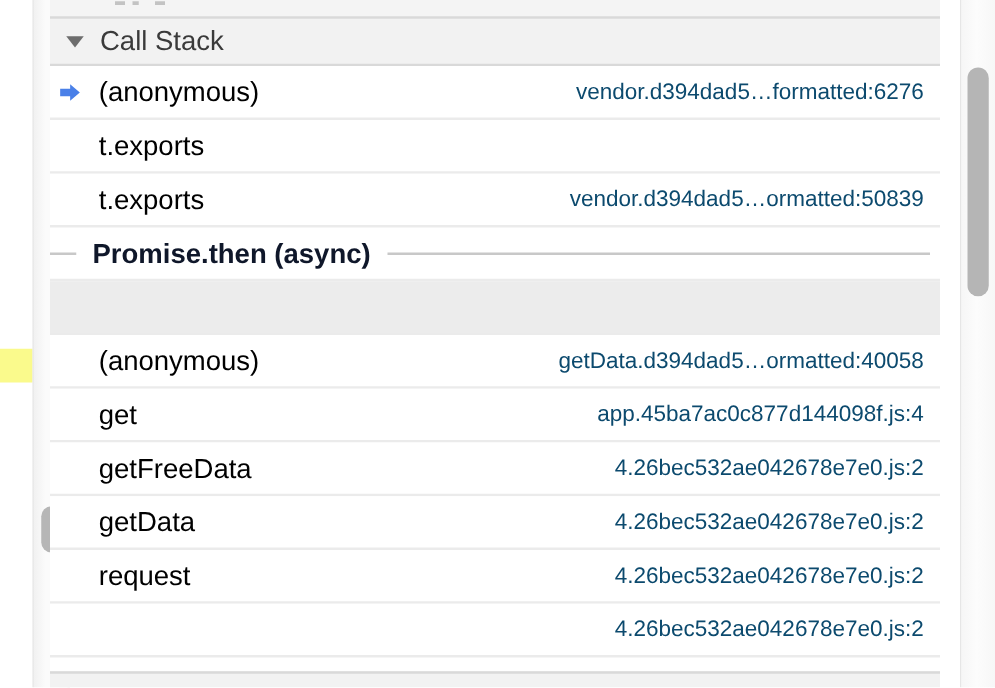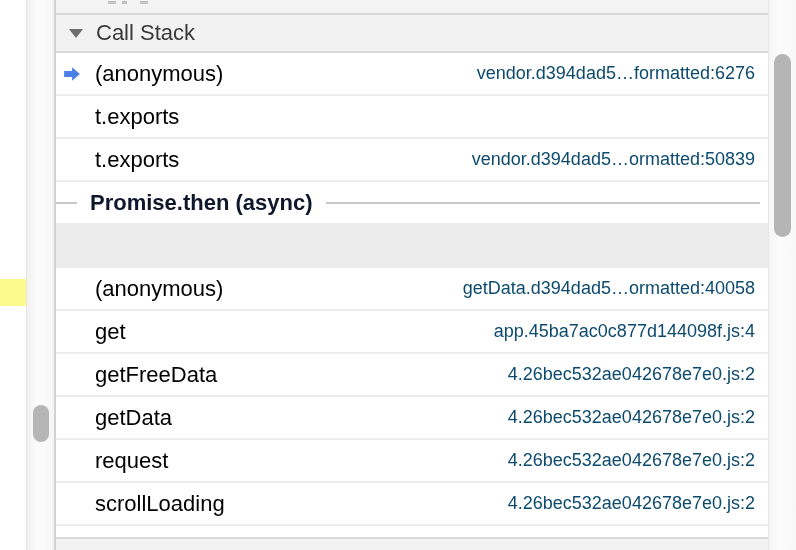"Call Stack" .panel { left: 56px -> 40px }
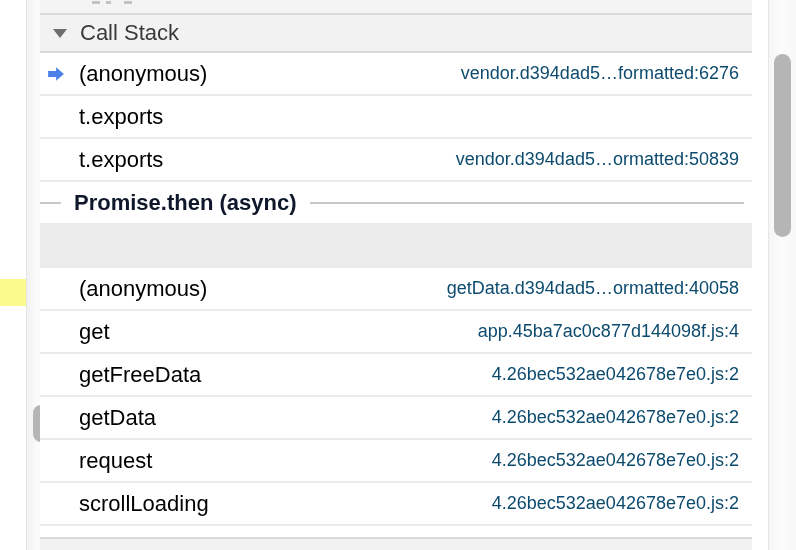"scrollLoading" span.fn-name { html: <span>scrollLoading</span> -> none }
